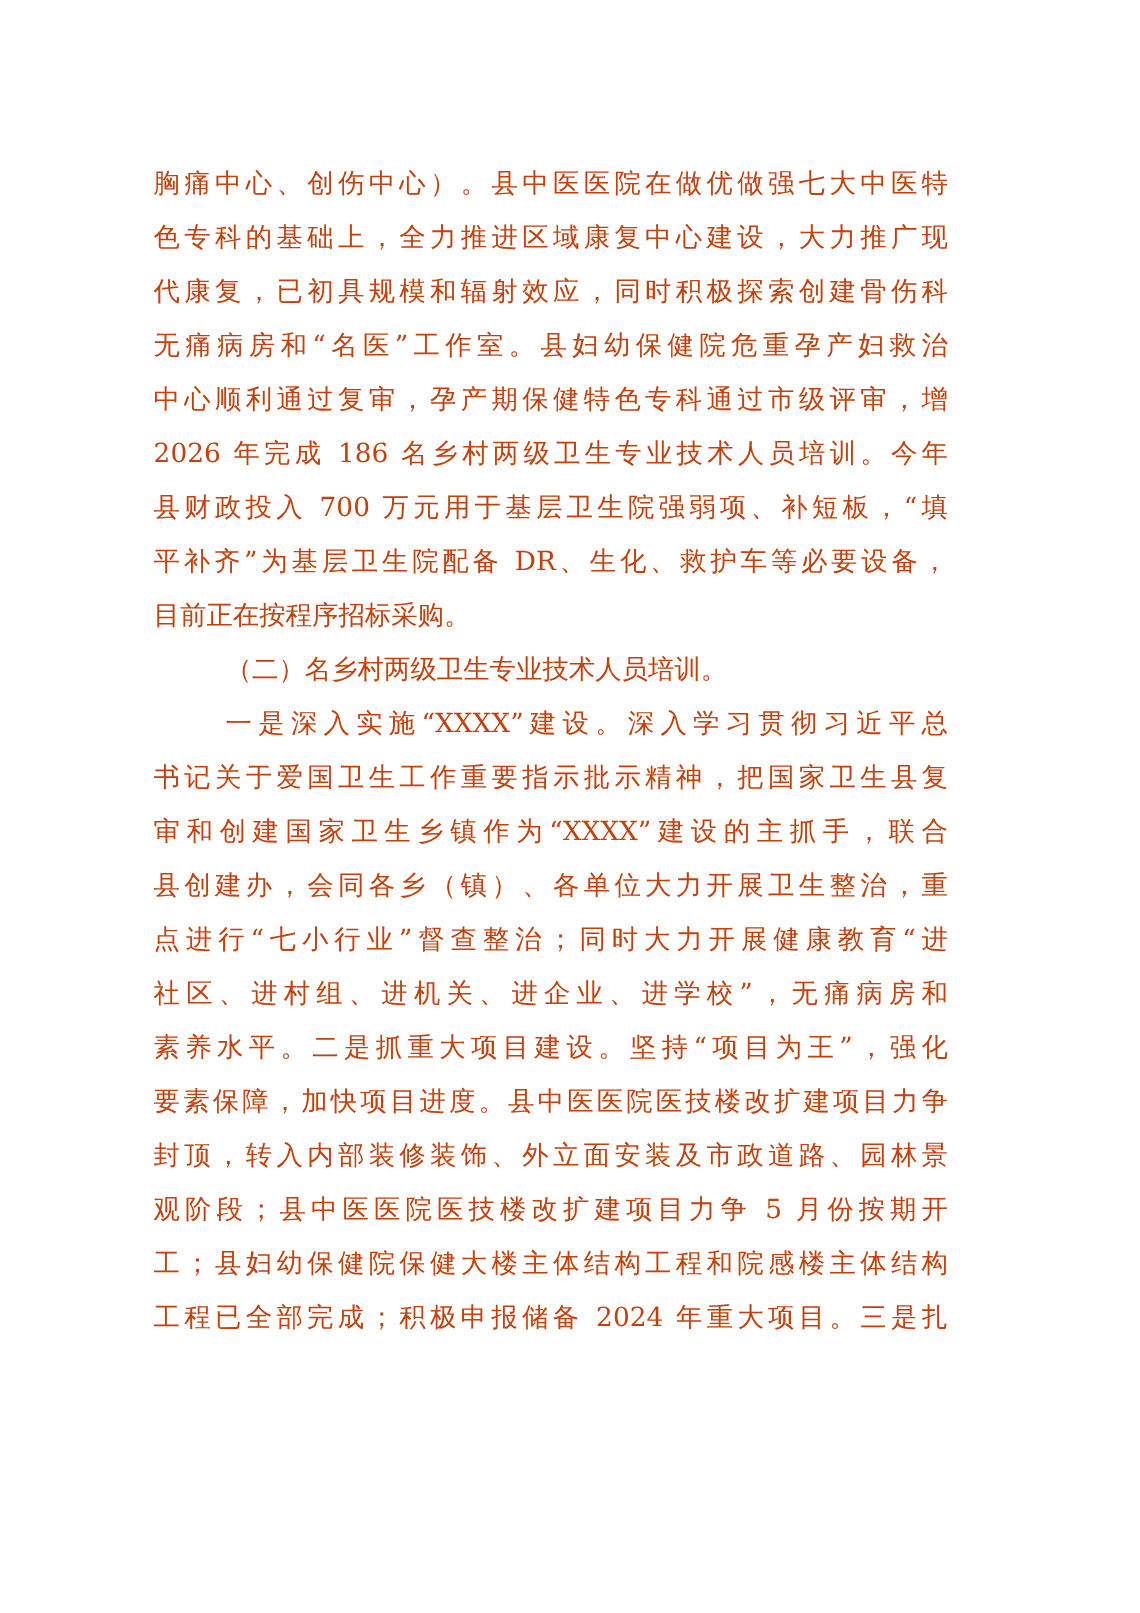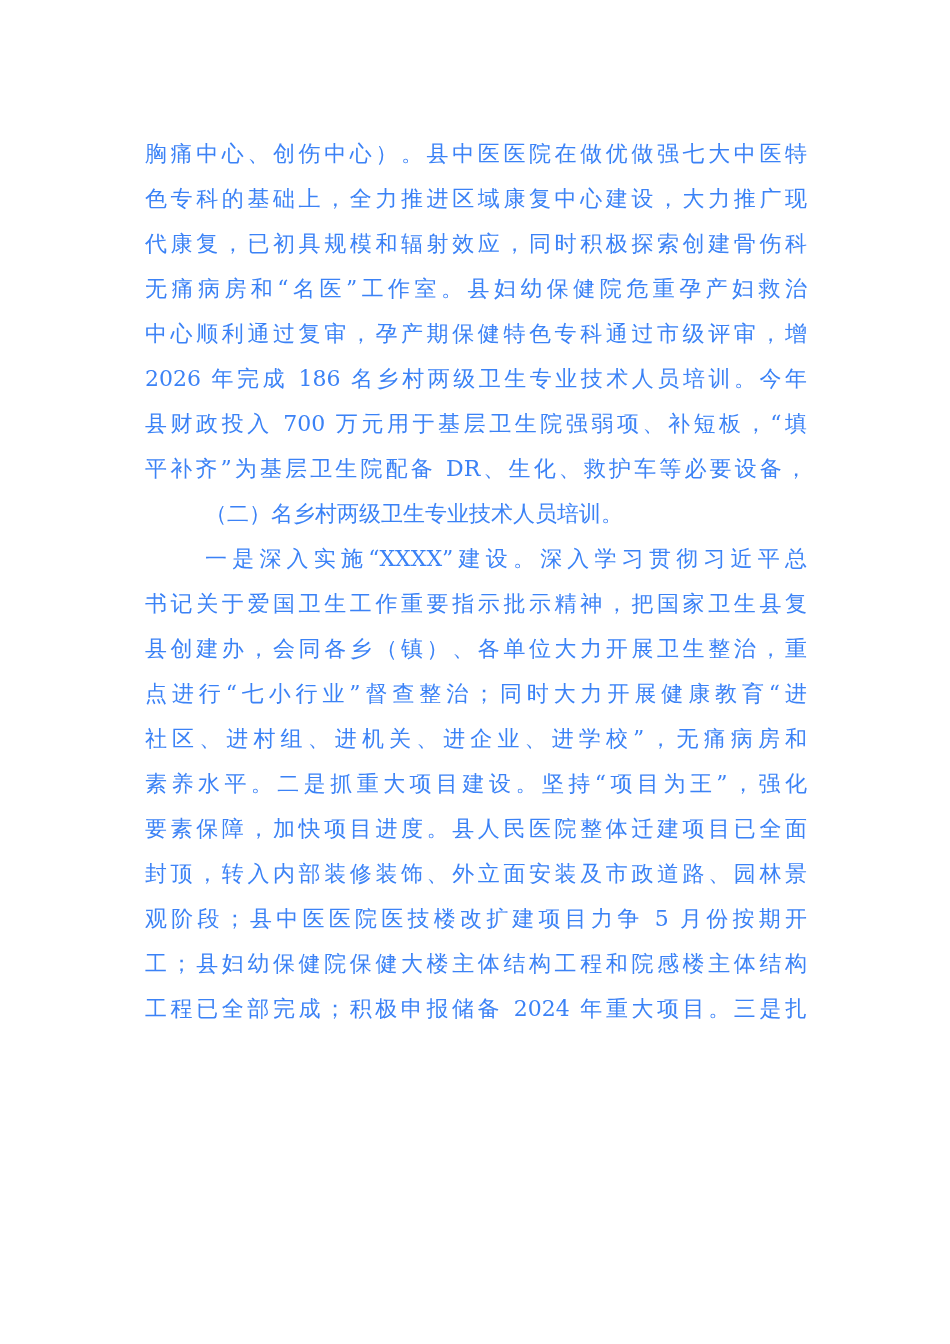"胸痛中心、创伤中心）。县中医医院在做优做强七大中医特" .page { color: #3b82f6 -> #c2410c; left: 145px -> 128px }
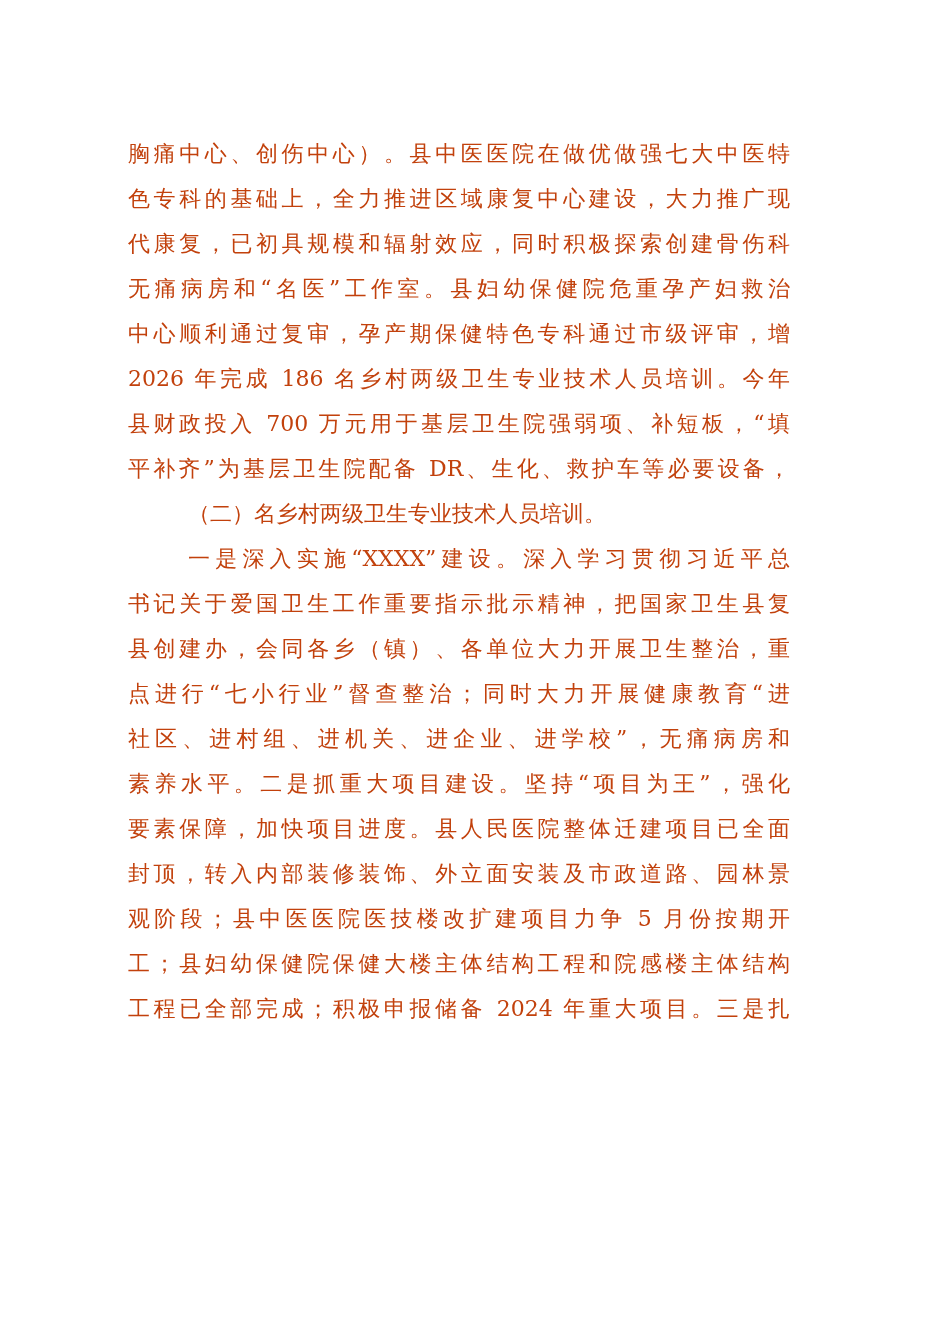"目前正在按程序招标采购。" div.line { html: none -> <div>目前正在按程序招标采购。</div> }
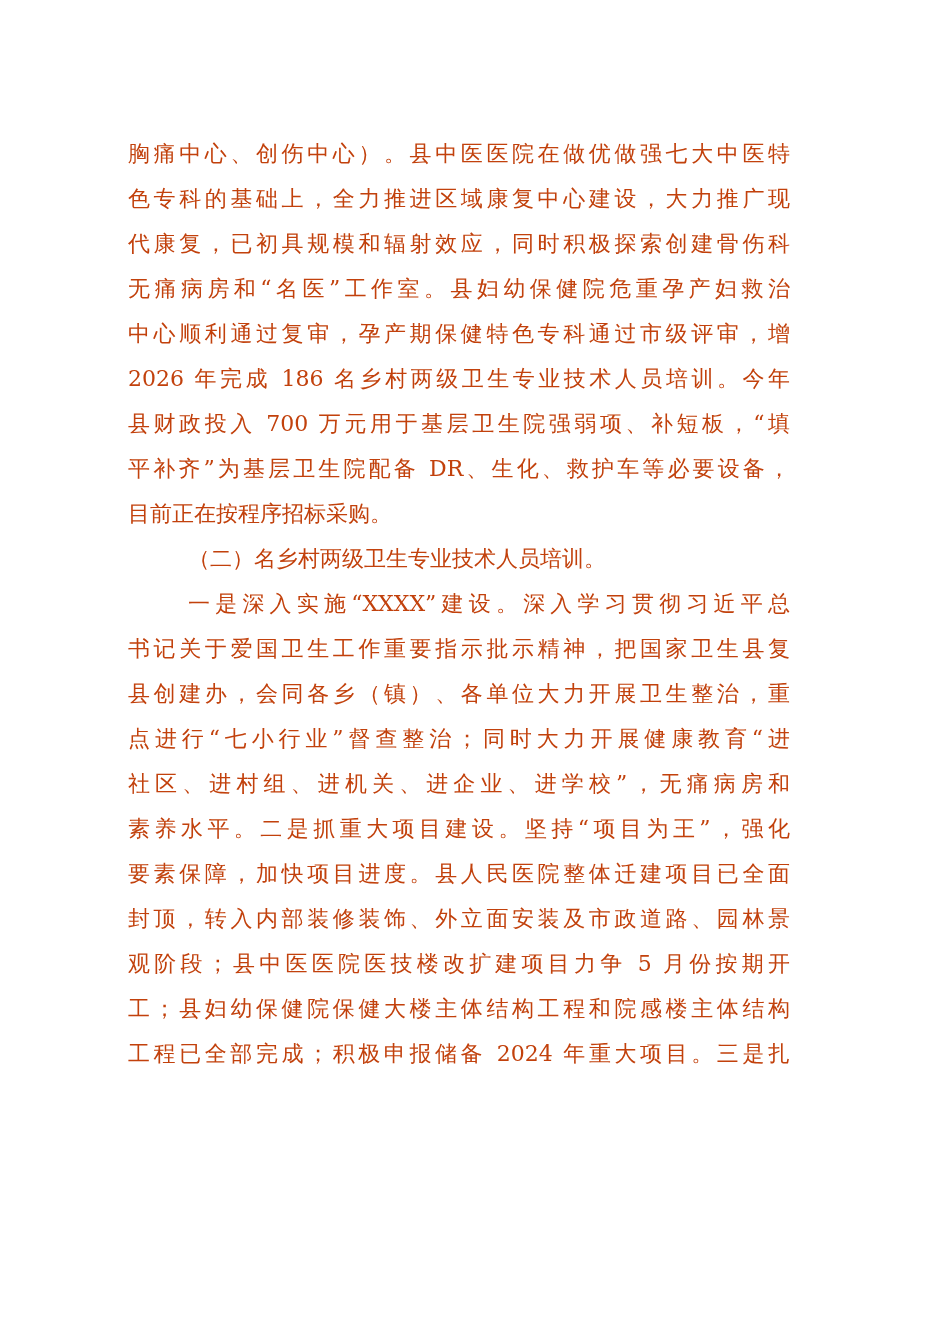"审和创建国家卫生乡镇作为“XXXX”建设的主抓手，联合" div.line { html: none -> <div>审和创建国家卫生乡镇作为“XXXX”建设的主抓手，联合</div> }
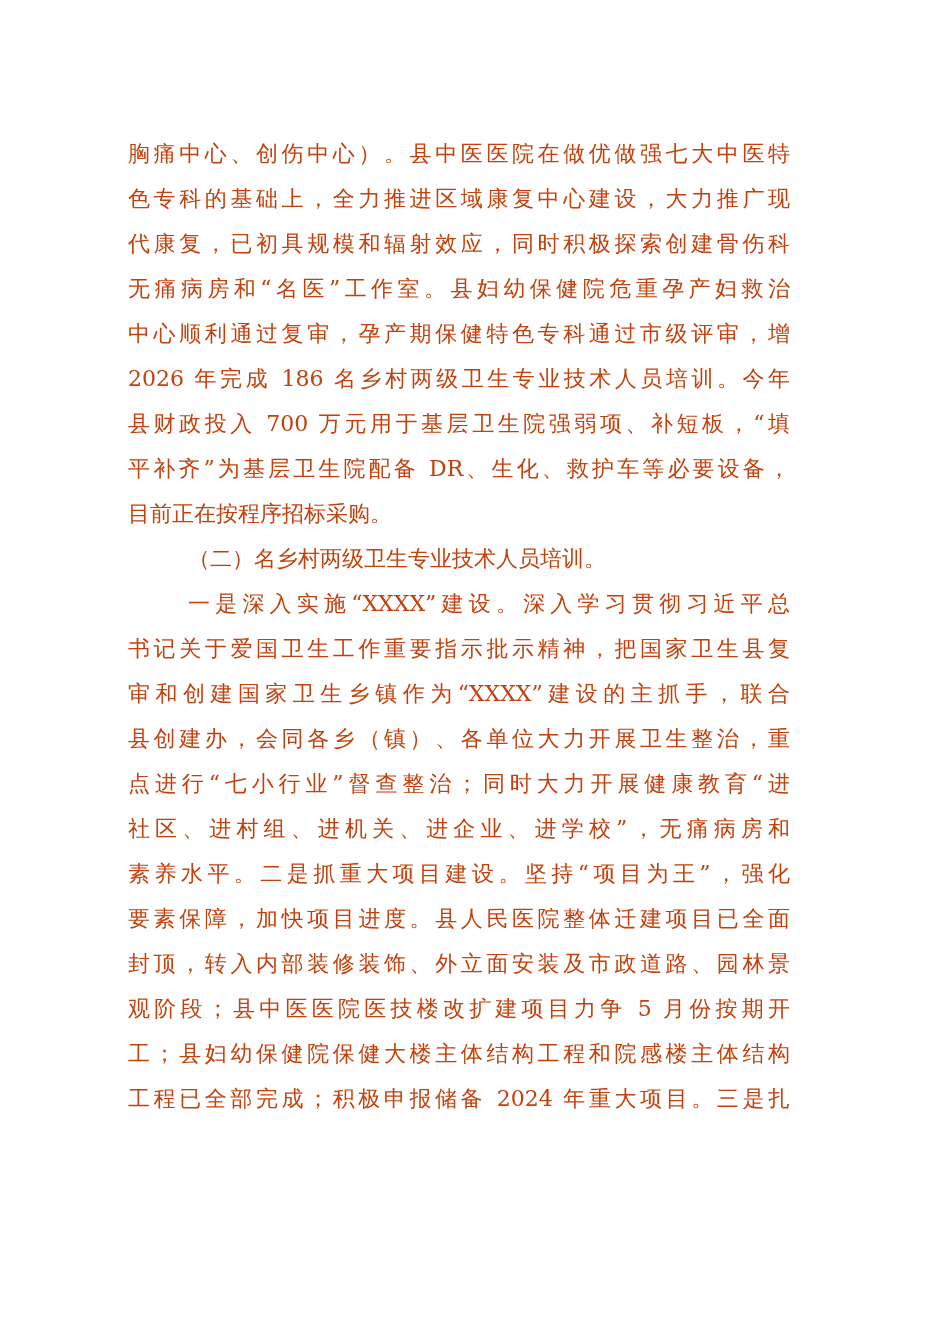"要素保障，加快项目进度。县人民医院整体迁建项目已全面" div.line { text: 人民医院整体迁建项目已全面 -> 中医医院医技楼改扩建项目力争 }
